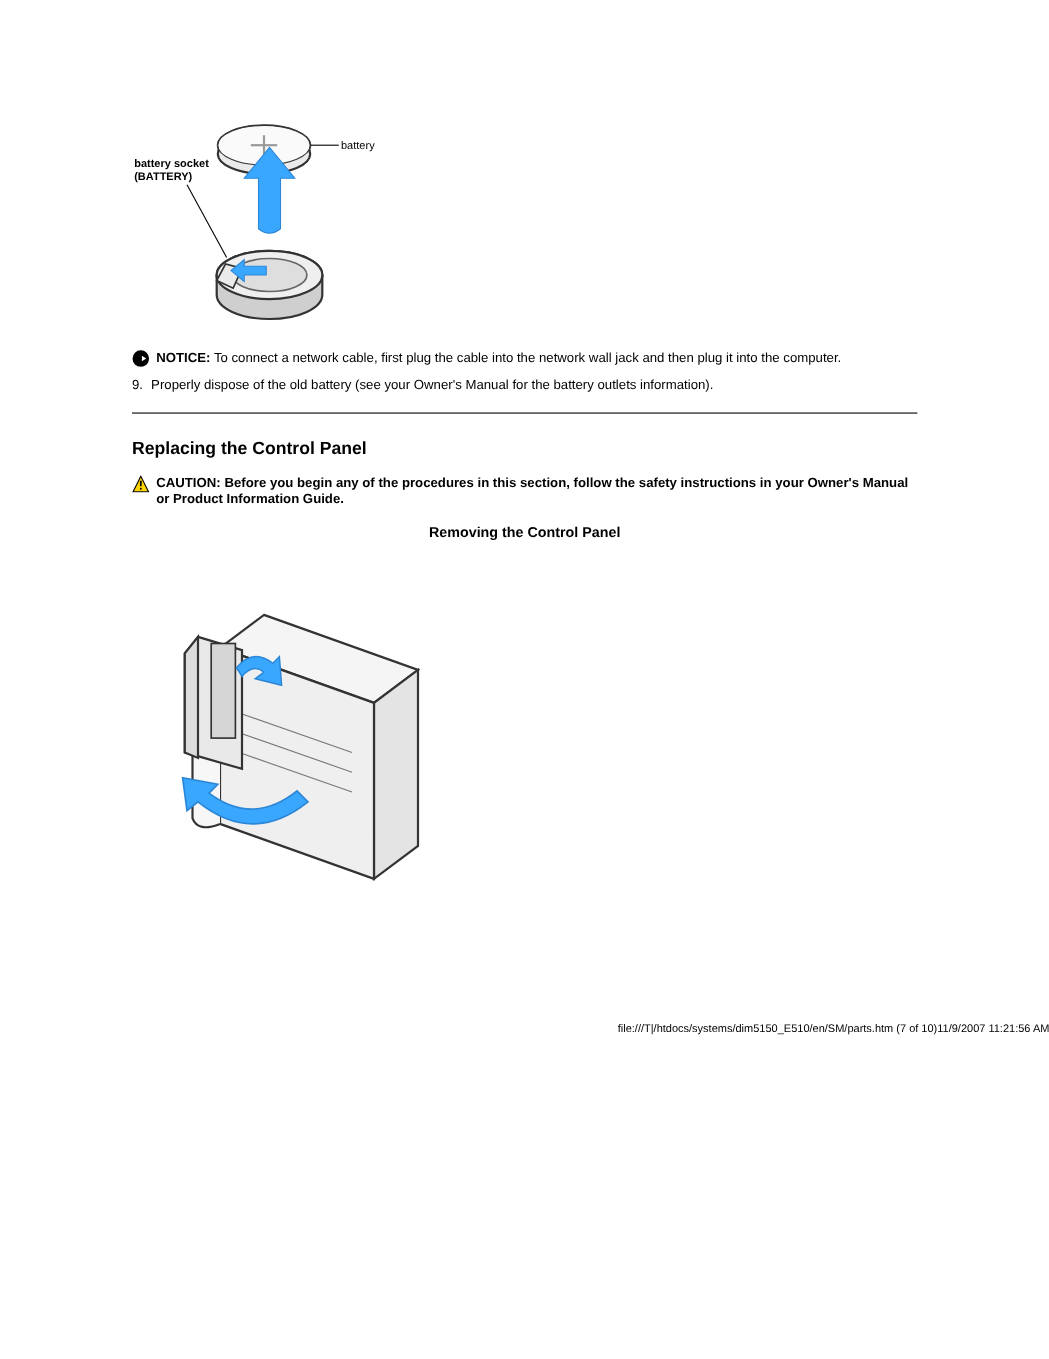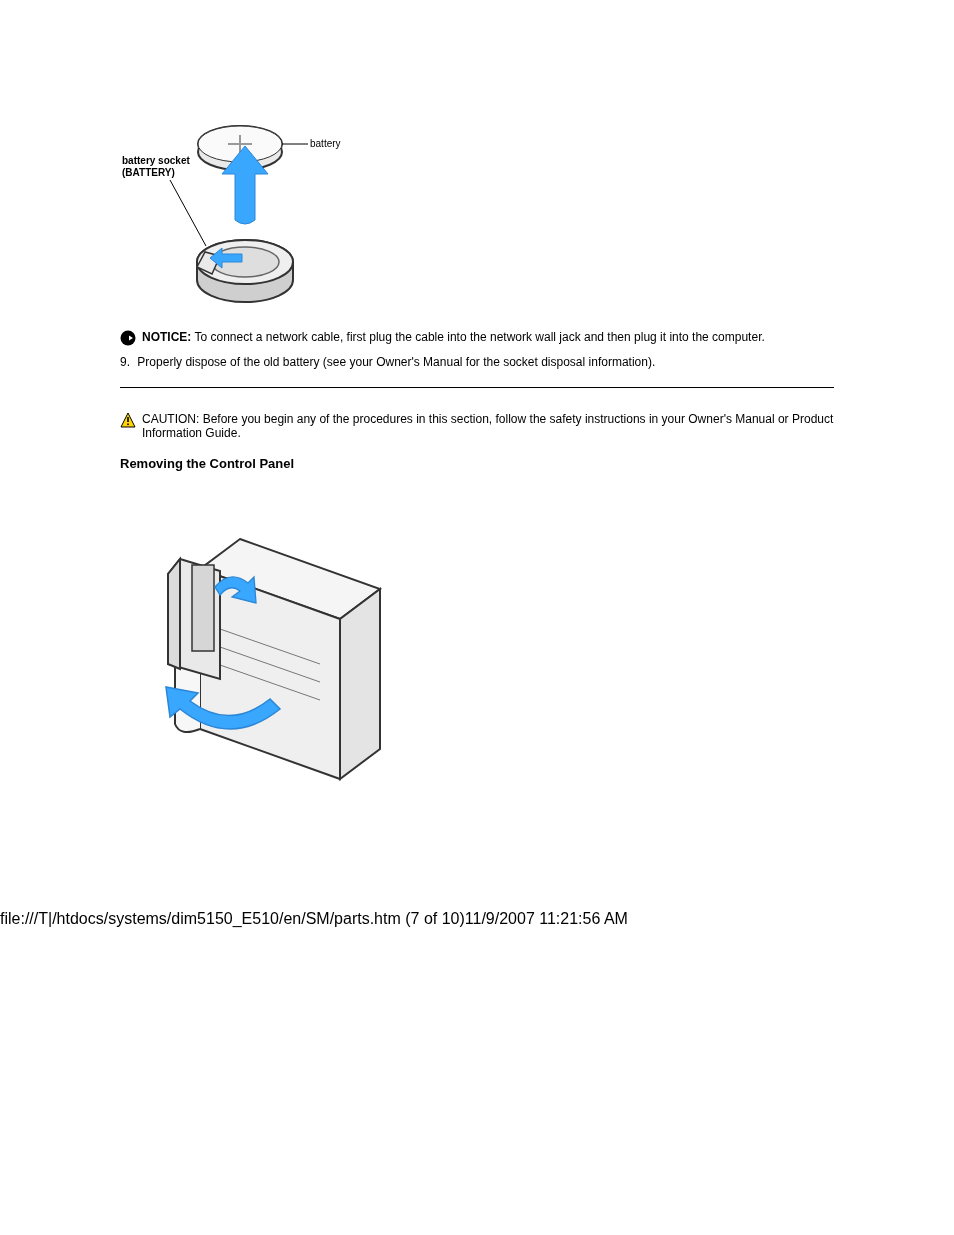"battery" .page { margin-top: 12px -> none }
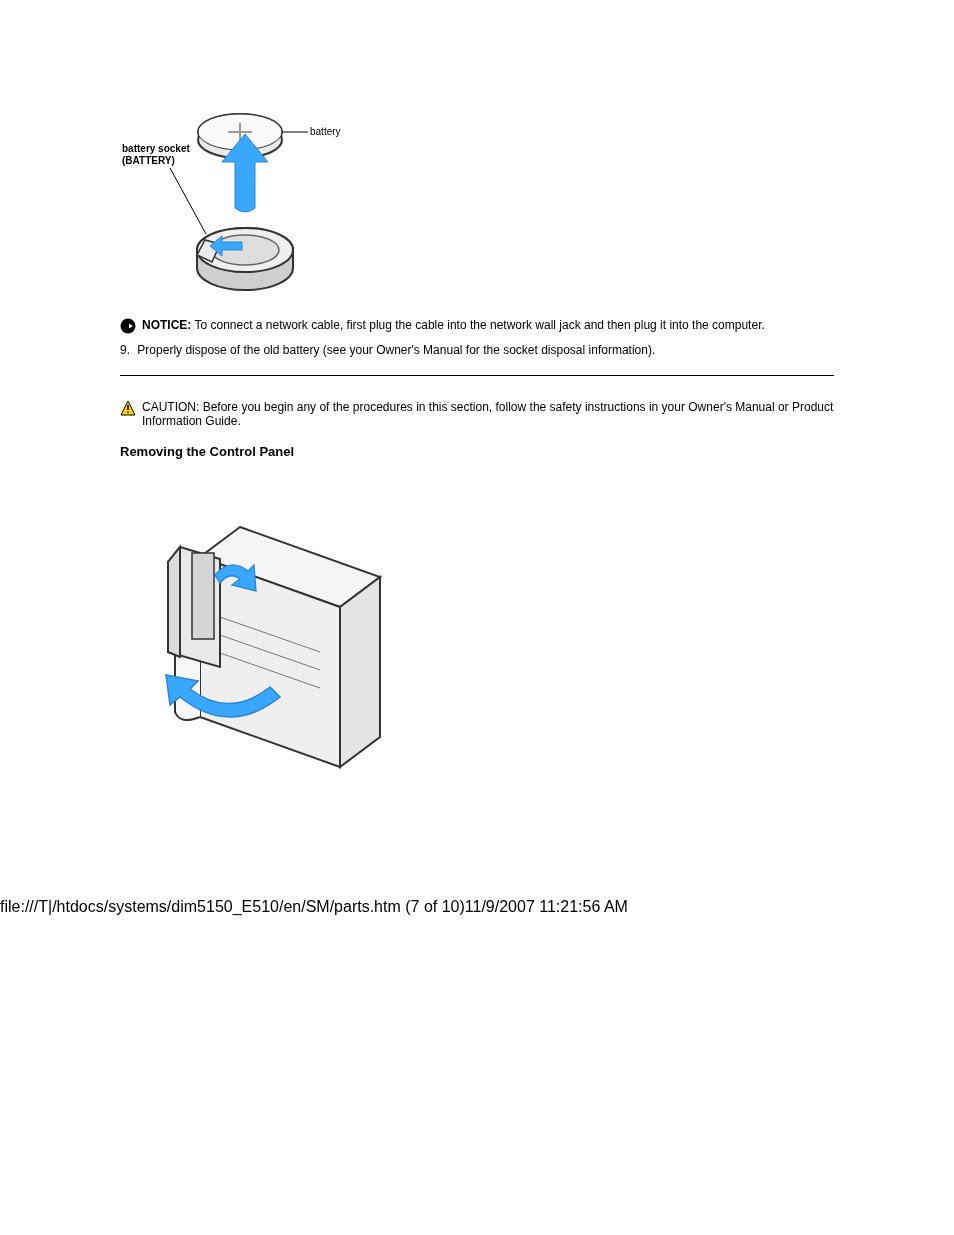"Properly dispose of the old" span { text: socket disposal -> battery outlets }
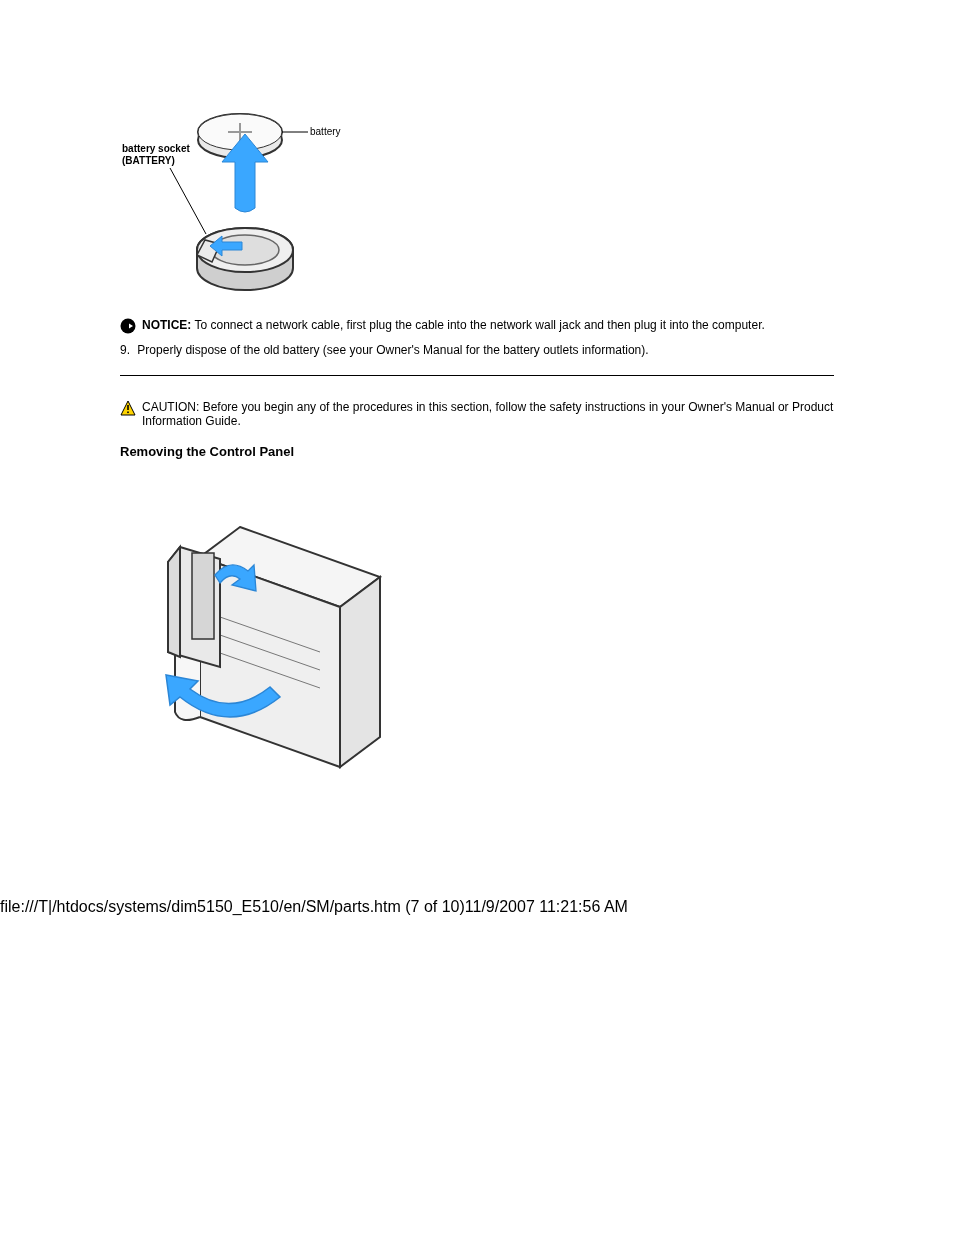"Replacing the Control Panel" h2.section-title { html: none -> <h2>Replacing the Control Panel</h2> }
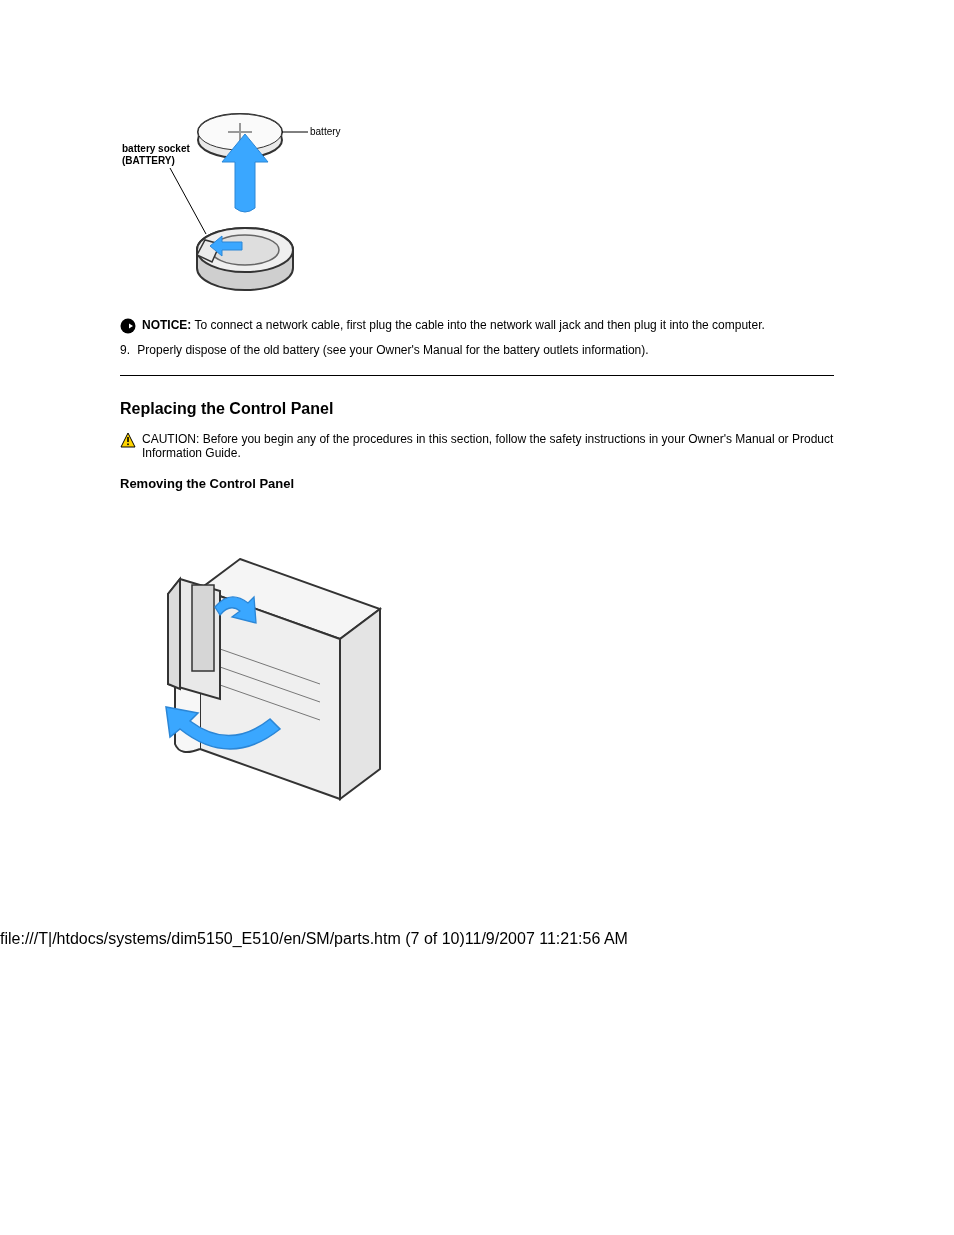"CAUTION:" .bold { font-weight: normal -> bold }
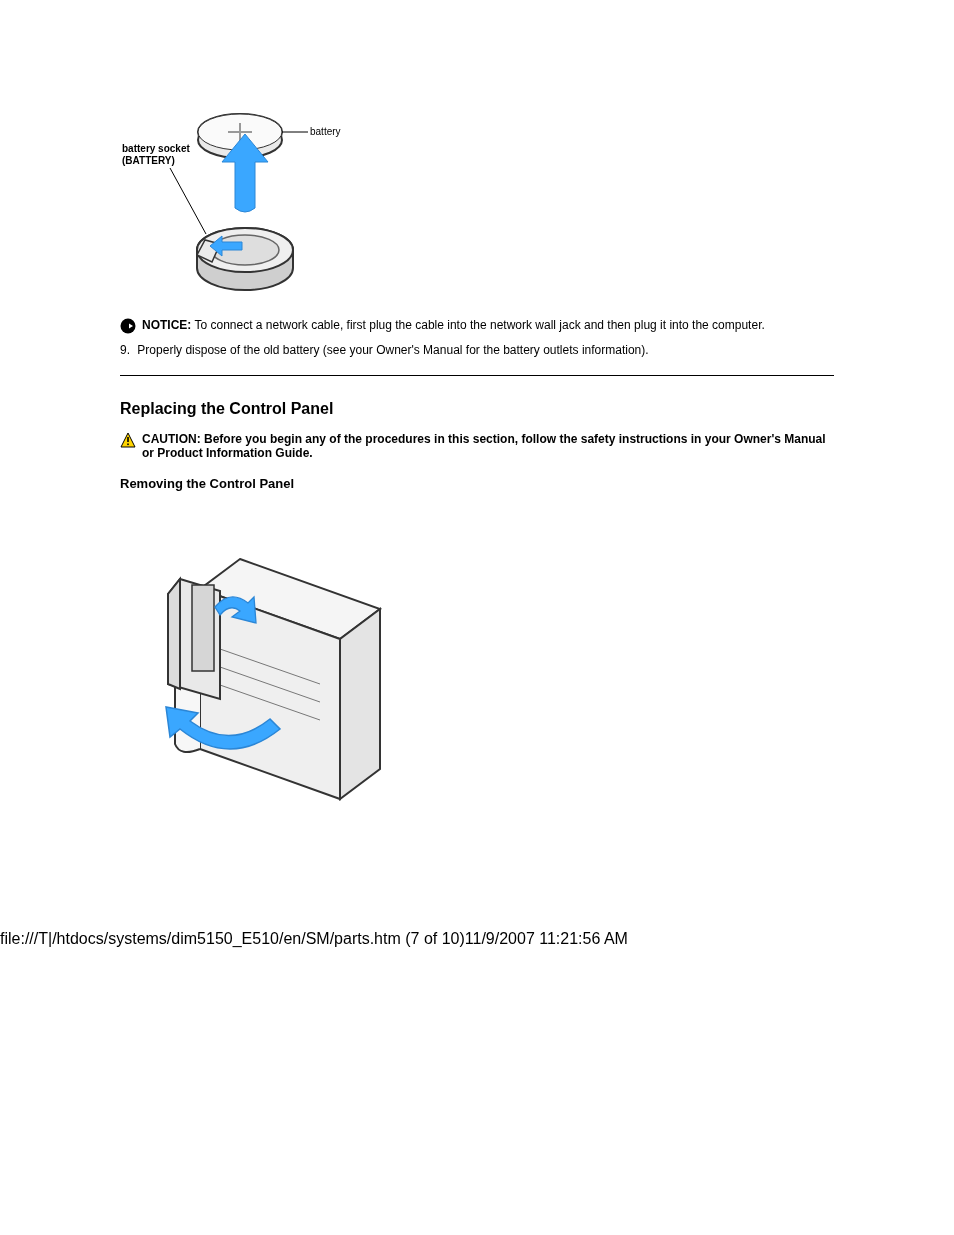"Removing the Control Panel" h3.subhead { text-align: none -> center }
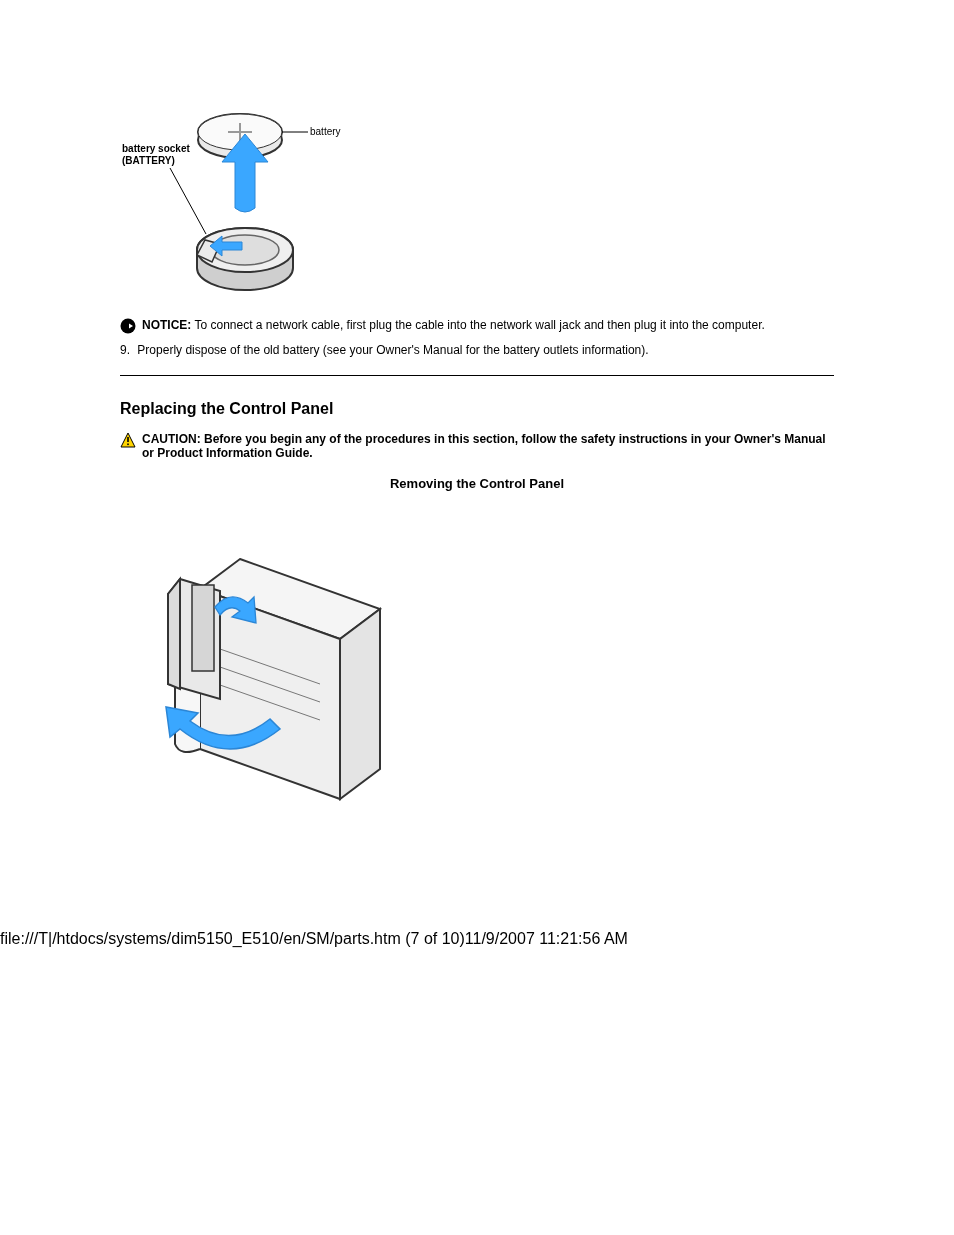"file:///T|/htdocs/systems/dim5150_E510/e" .footer { font-size: 16px -> 10px; text-align: left -> right }
